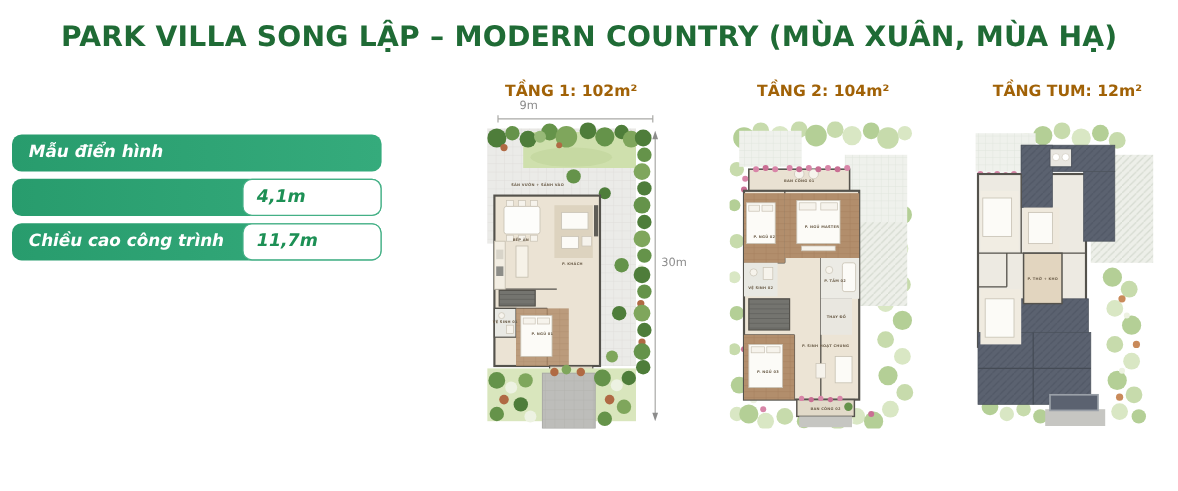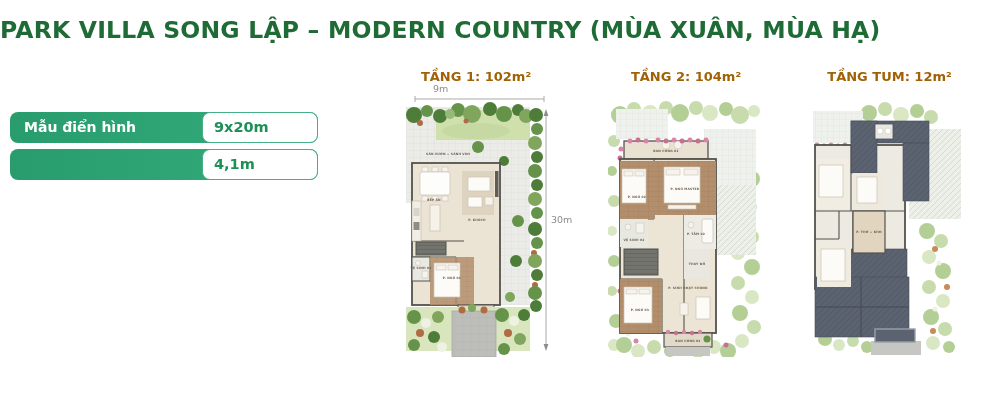"PARK VILLA SONG LẬP –" .page-title { text-align: none -> center }
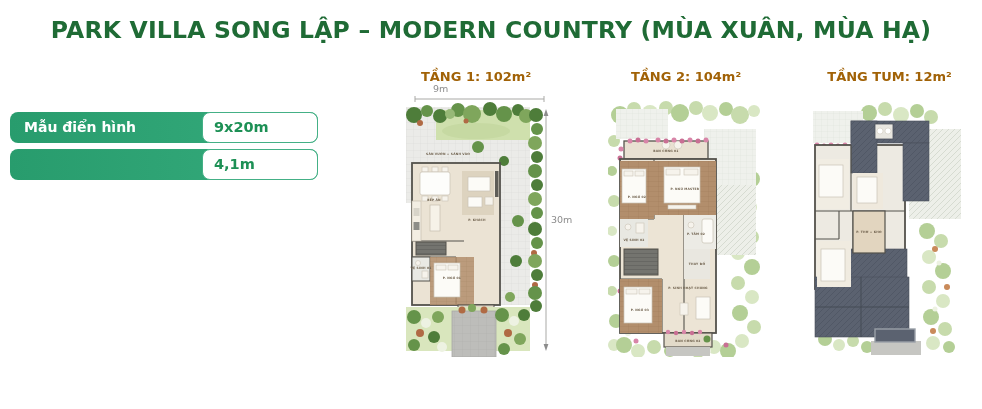"Mẫu điển hình" .spec-row { font-style: none -> italic }
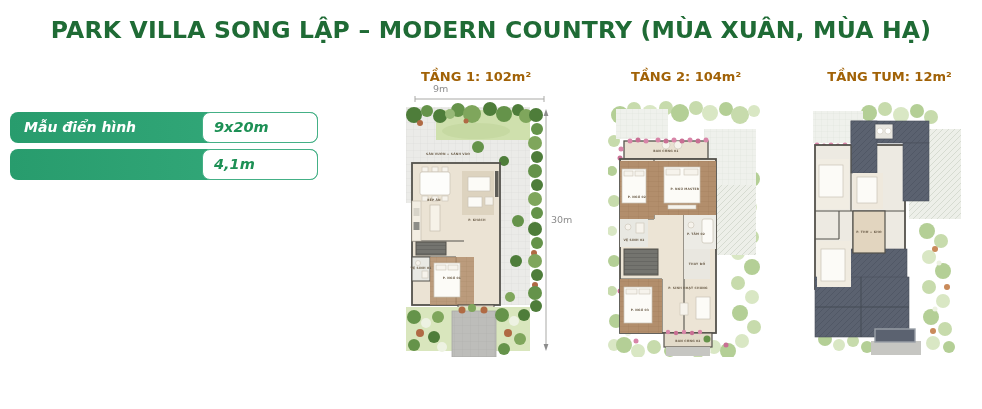"9x20m" div.spec-value { html: <div>9x20m</div> -> none }
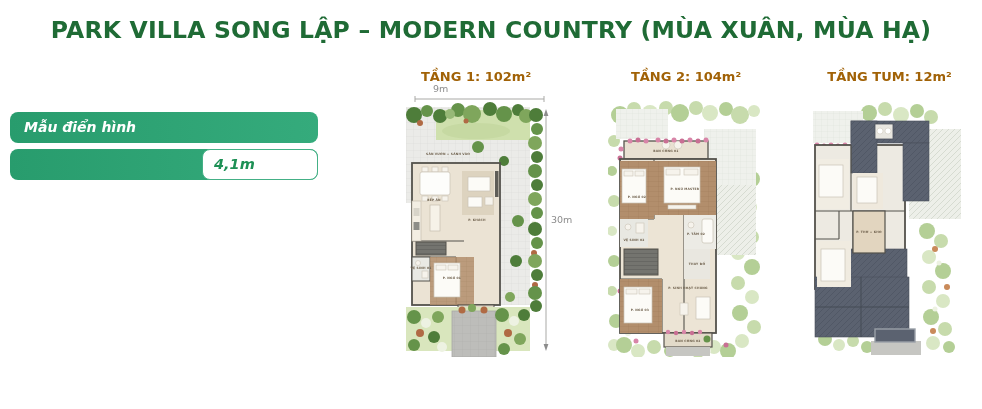"Chiều cao công trình" div.spec-row { html: none -> <div> <div>Chiều cao công trình</div> <div>11,7m</div> </div> }
